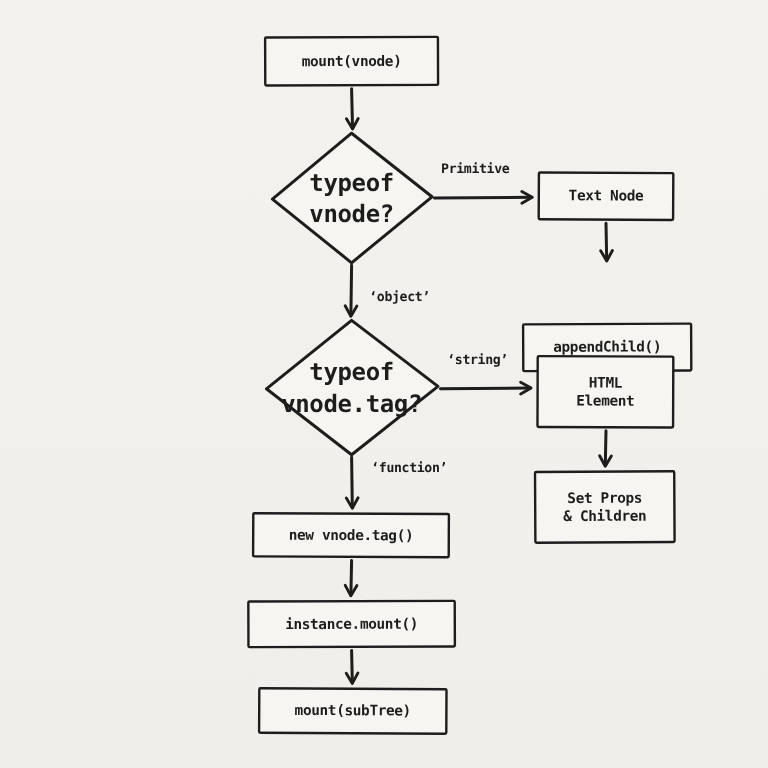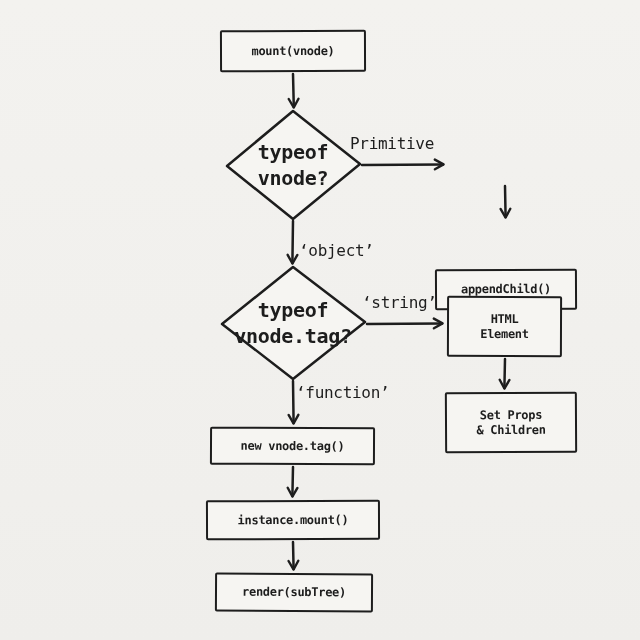"Primitive" .elabel { font-size: 16px -> 11px; font-weight: 400 -> 700; text-align: none -> center }
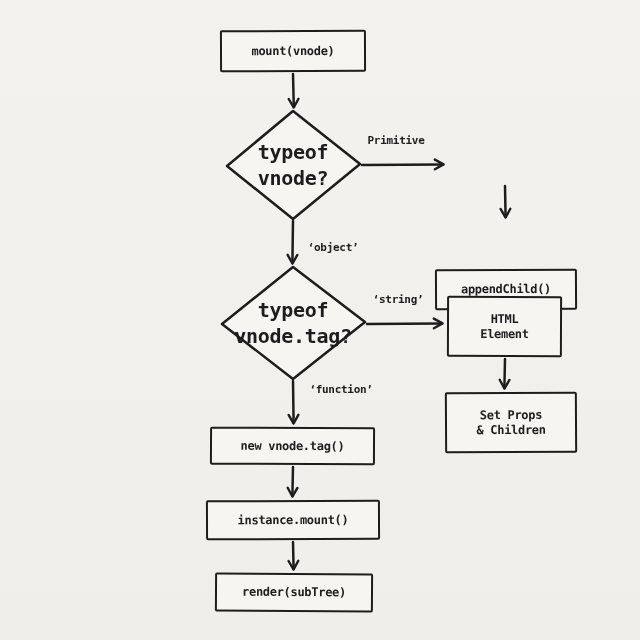"Text Node" div.node { html: none -> <div>Text Node</div> }
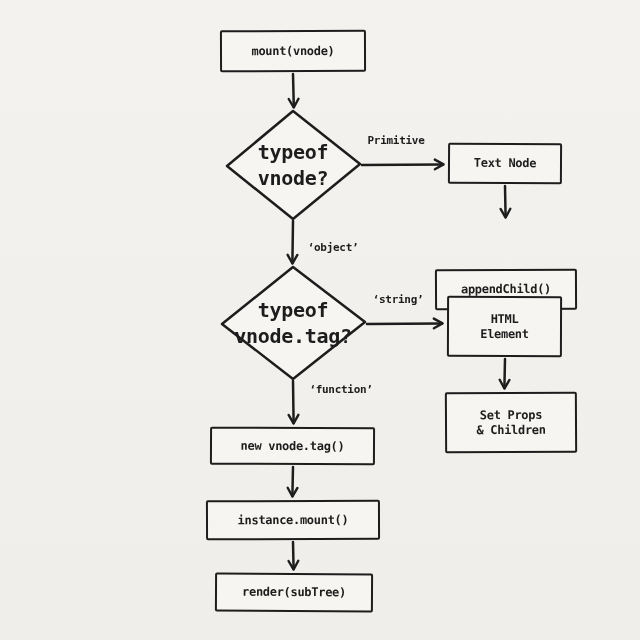"Set Props" #n-setprops { width: 132px -> 118px }
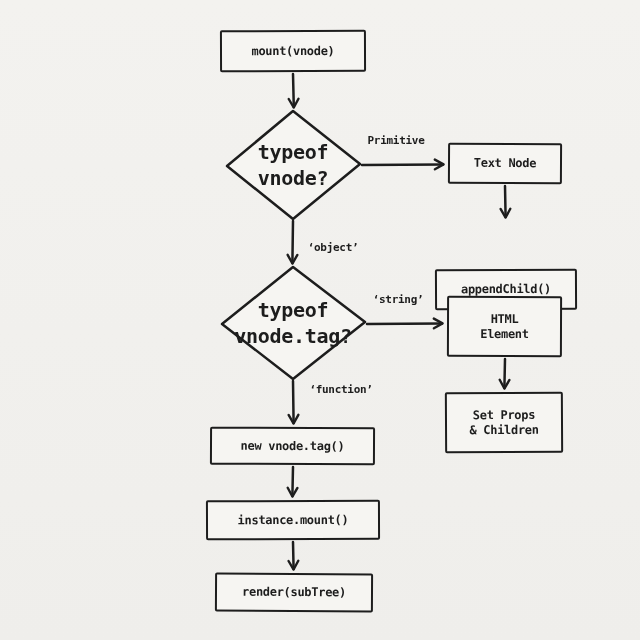"render(subTree)" div.node { text: render -> mount }
